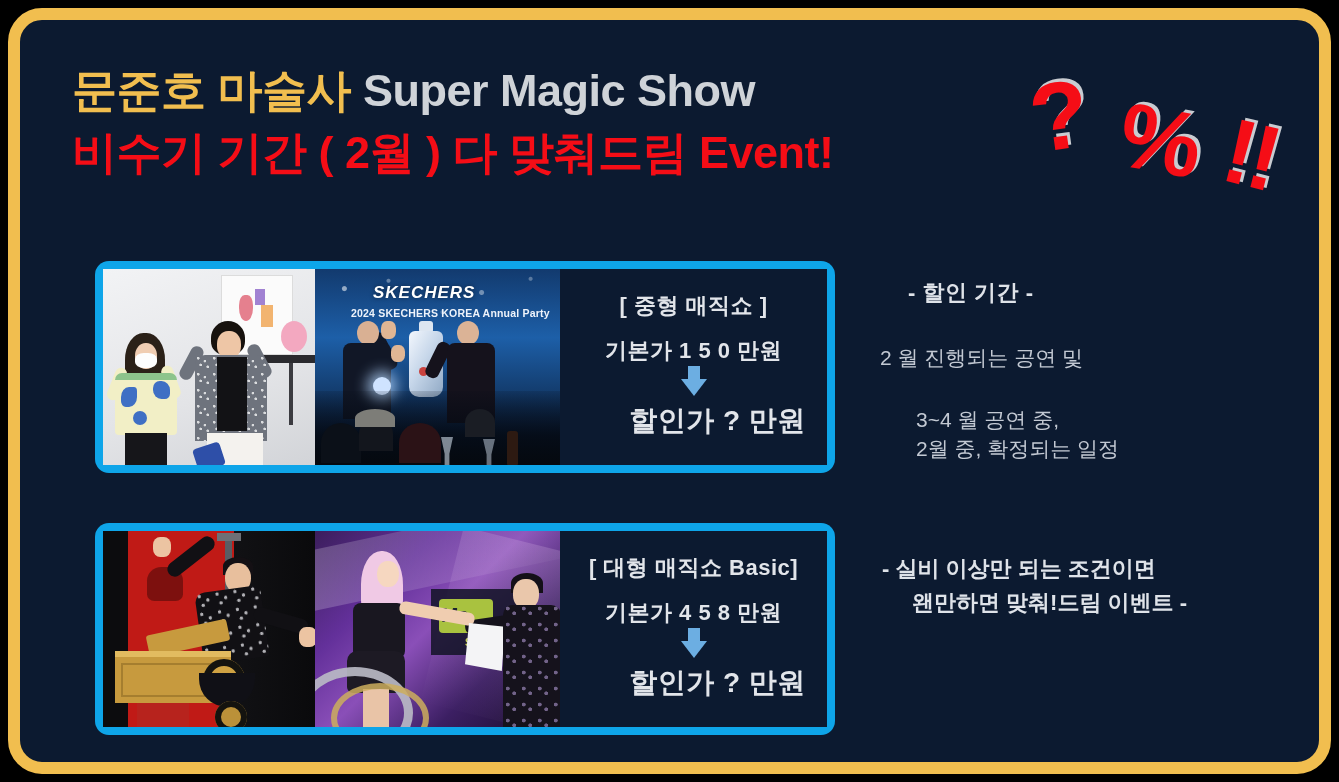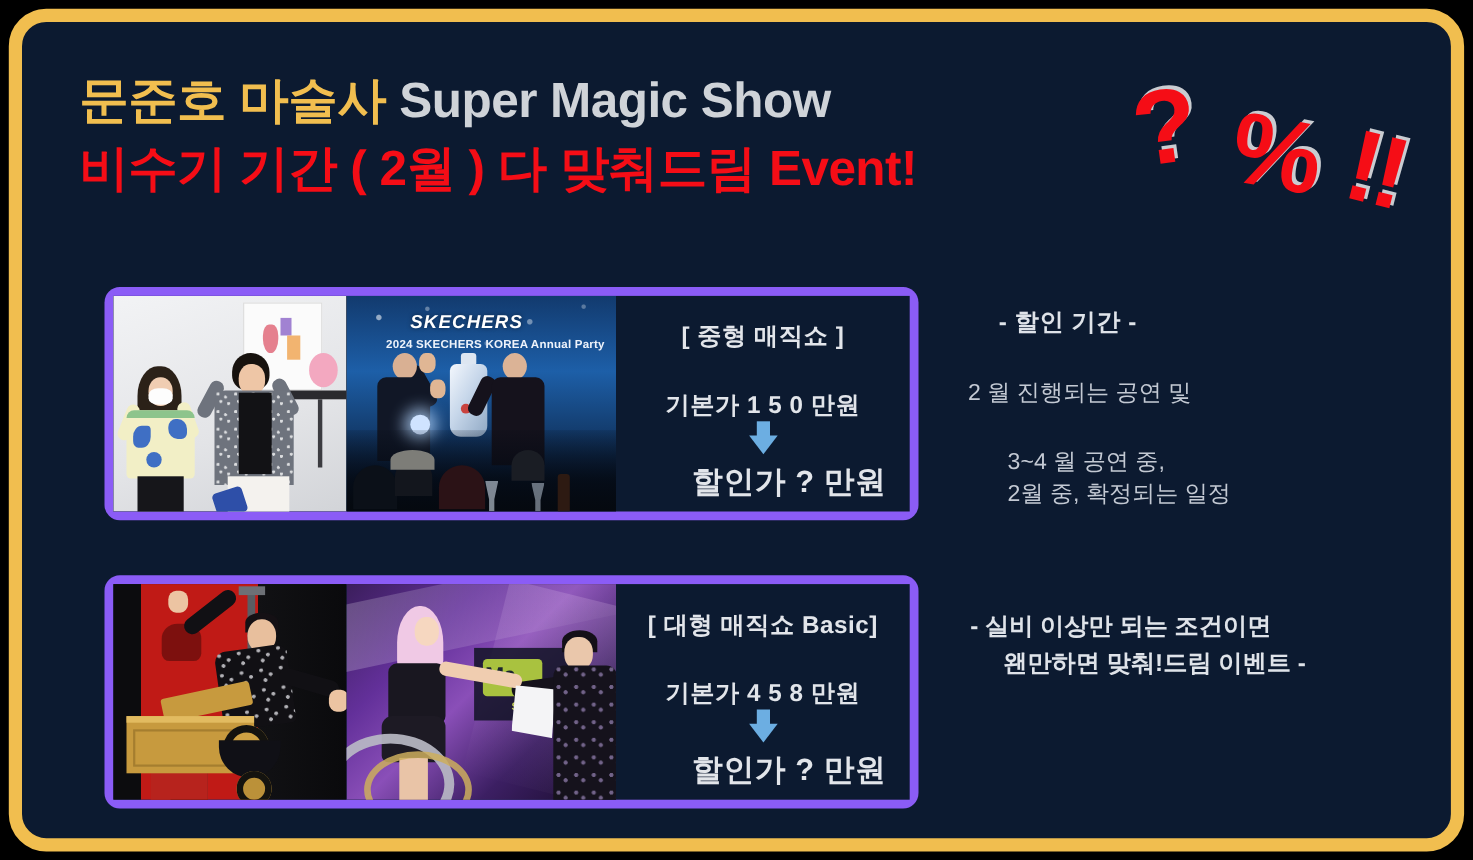"SKECHERS" .card { background: #8b5cf6 -> #0ea5e9 }
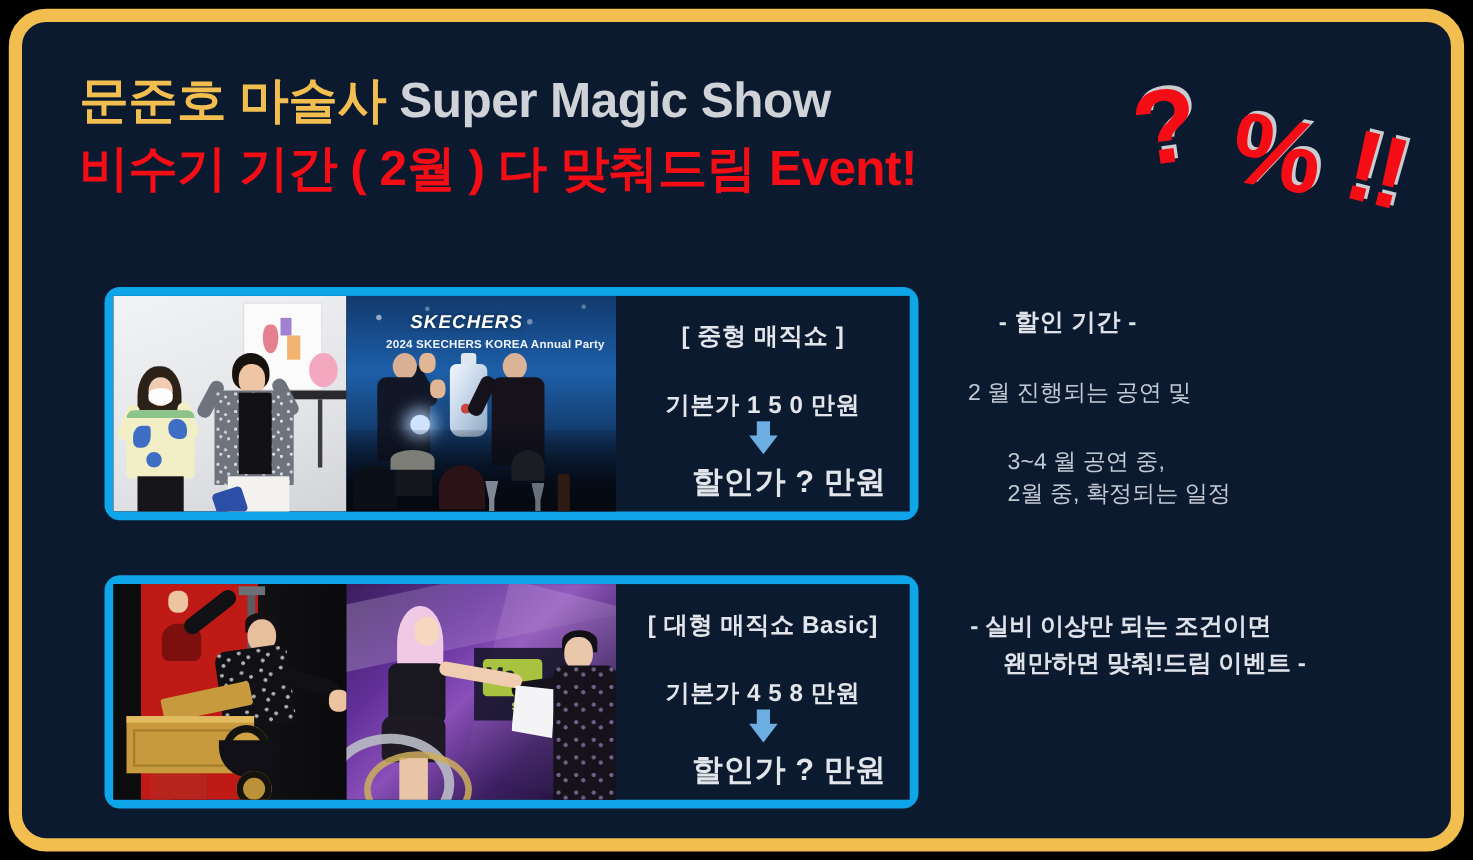"기본가 1 5 0 만원" .price-old { margin-top: 32px -> 15px }
